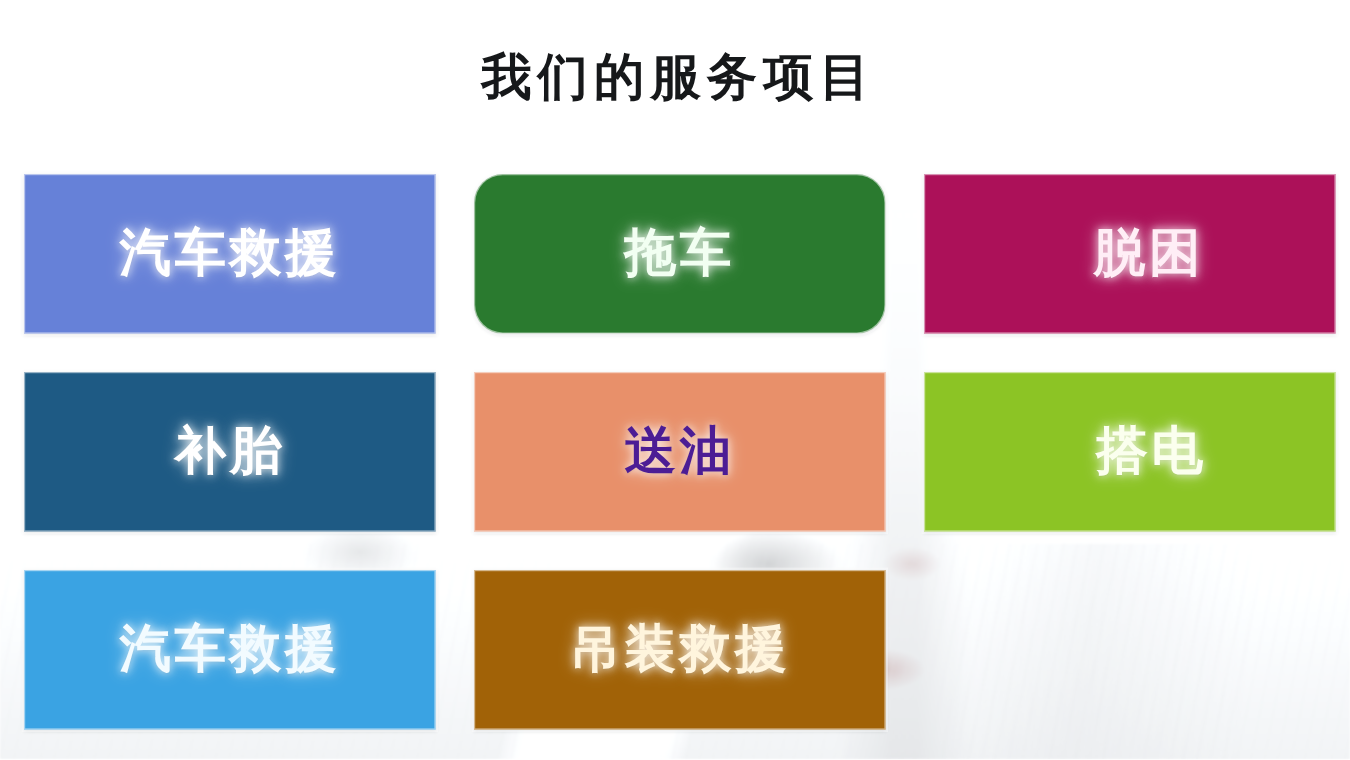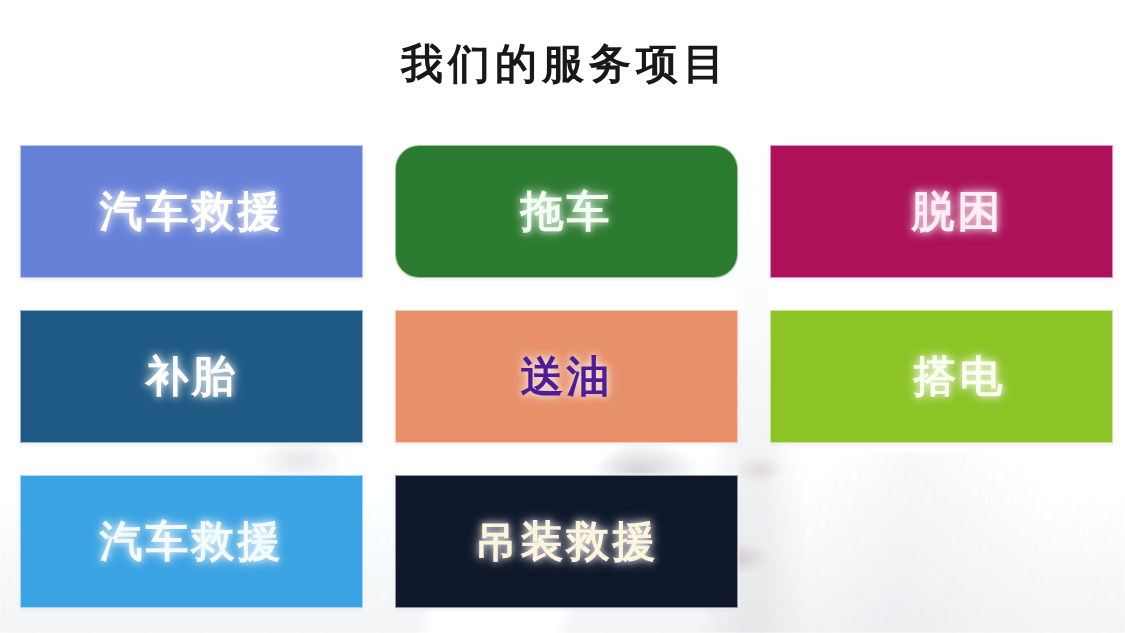"吊装救援" div.tile { background: #0f172a -> #a16207 }
